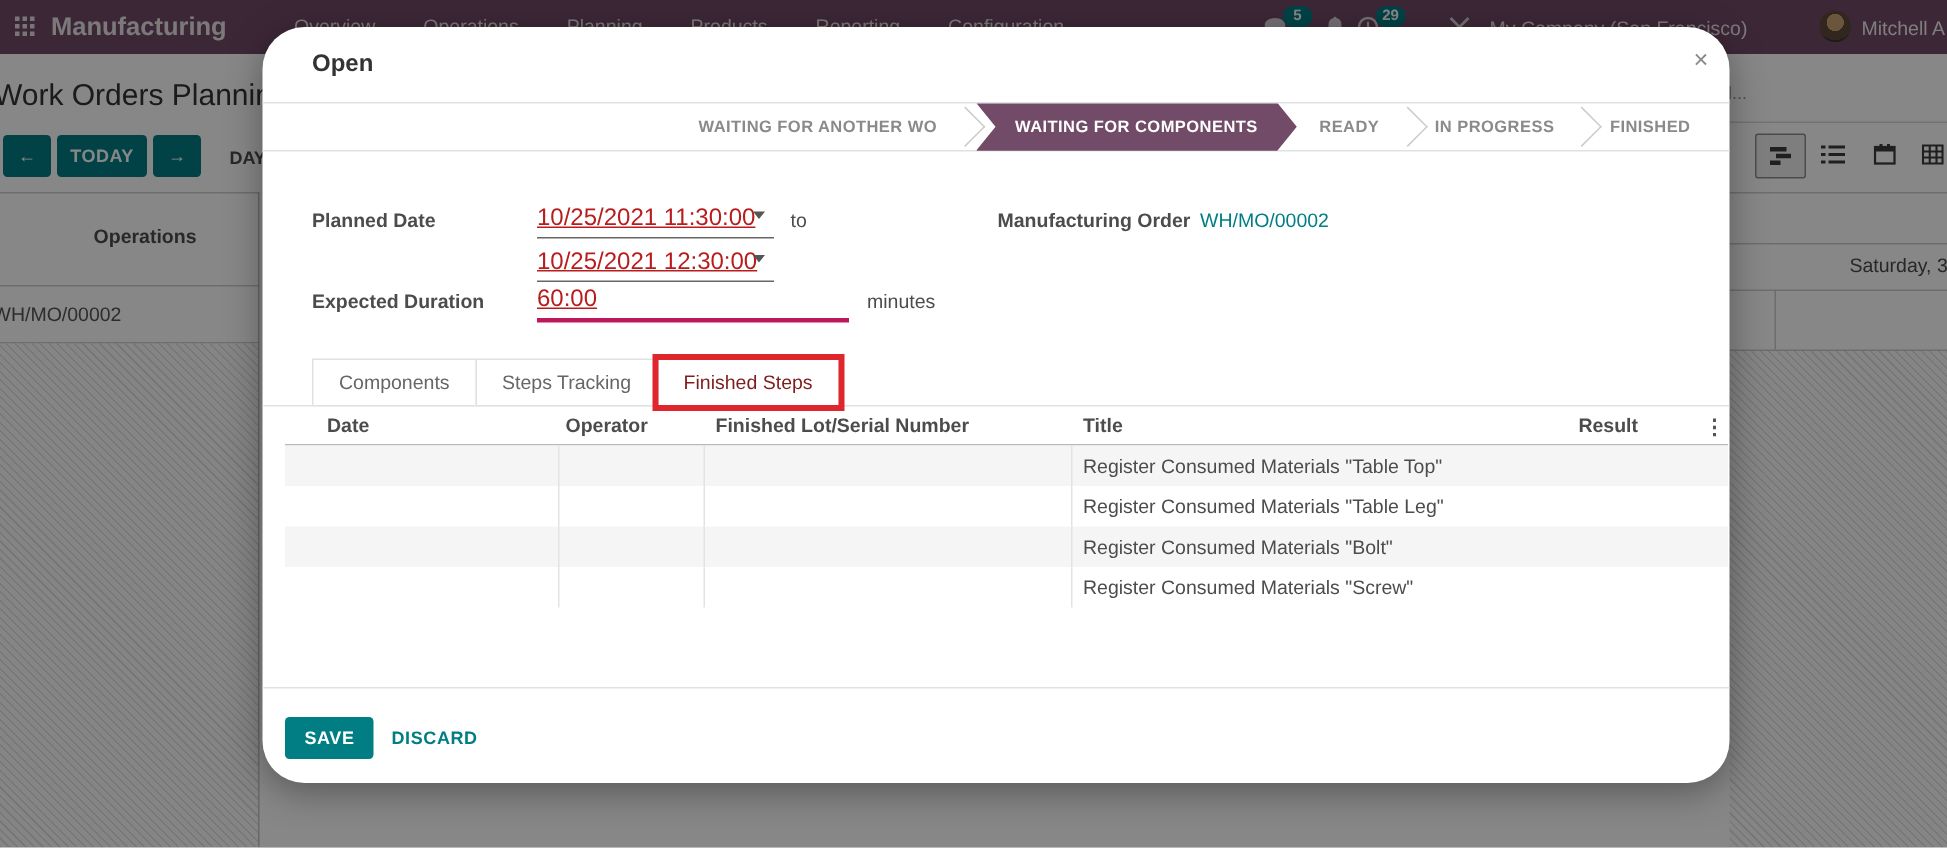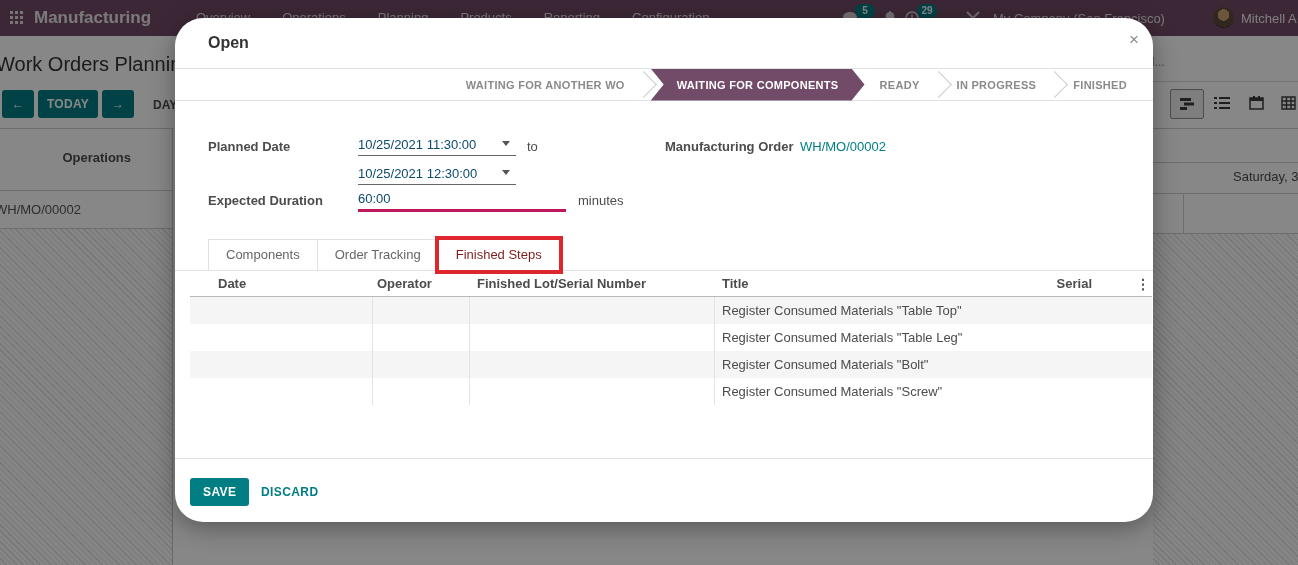"10/25/2021 11:30:00" .f-input { color: #0c4a6e -> #b91c1c; font-size: 13px -> 16px; text-decoration: none -> underline }
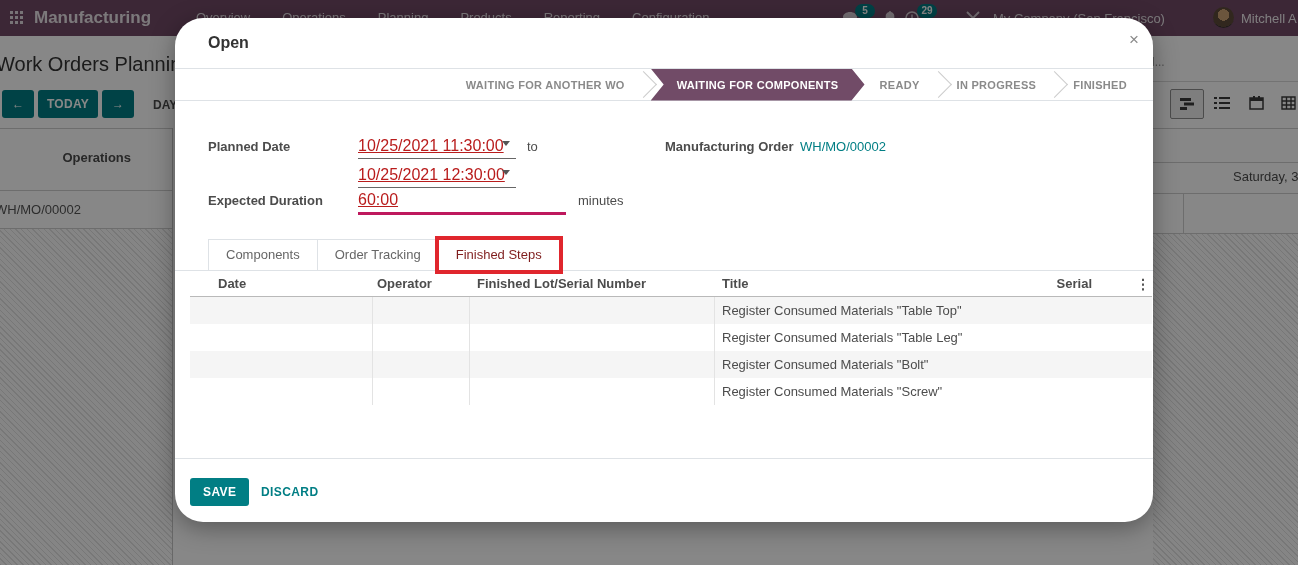"Order Tracking" div.tab { text: Order -> Steps }
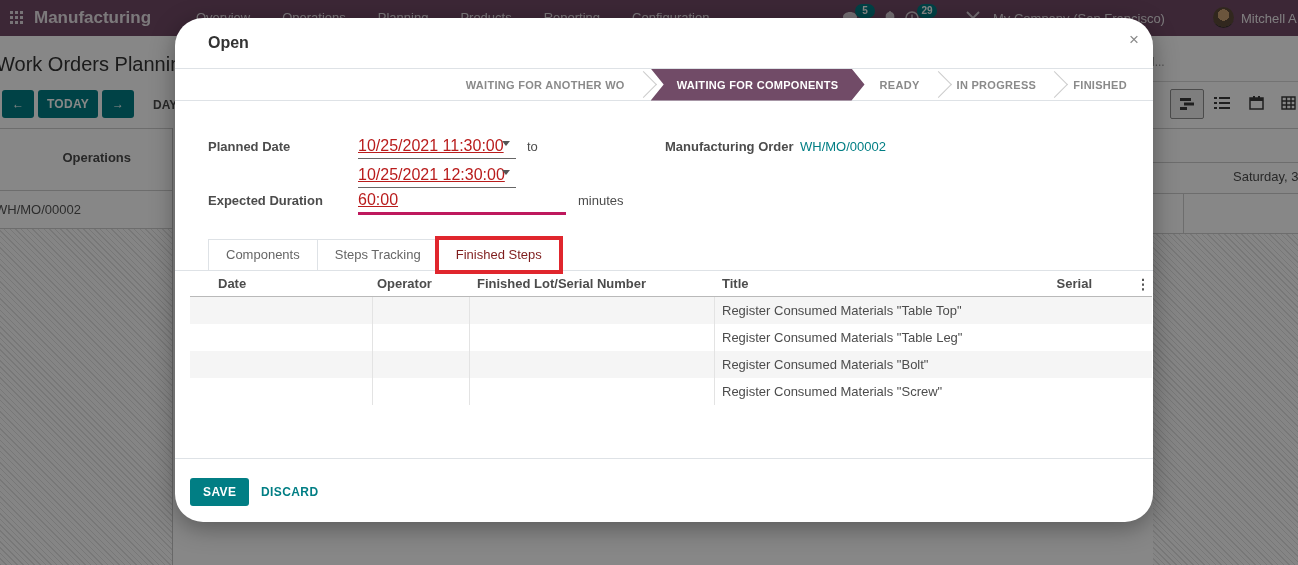"Serial" div.c-res { text: Serial -> Result }
